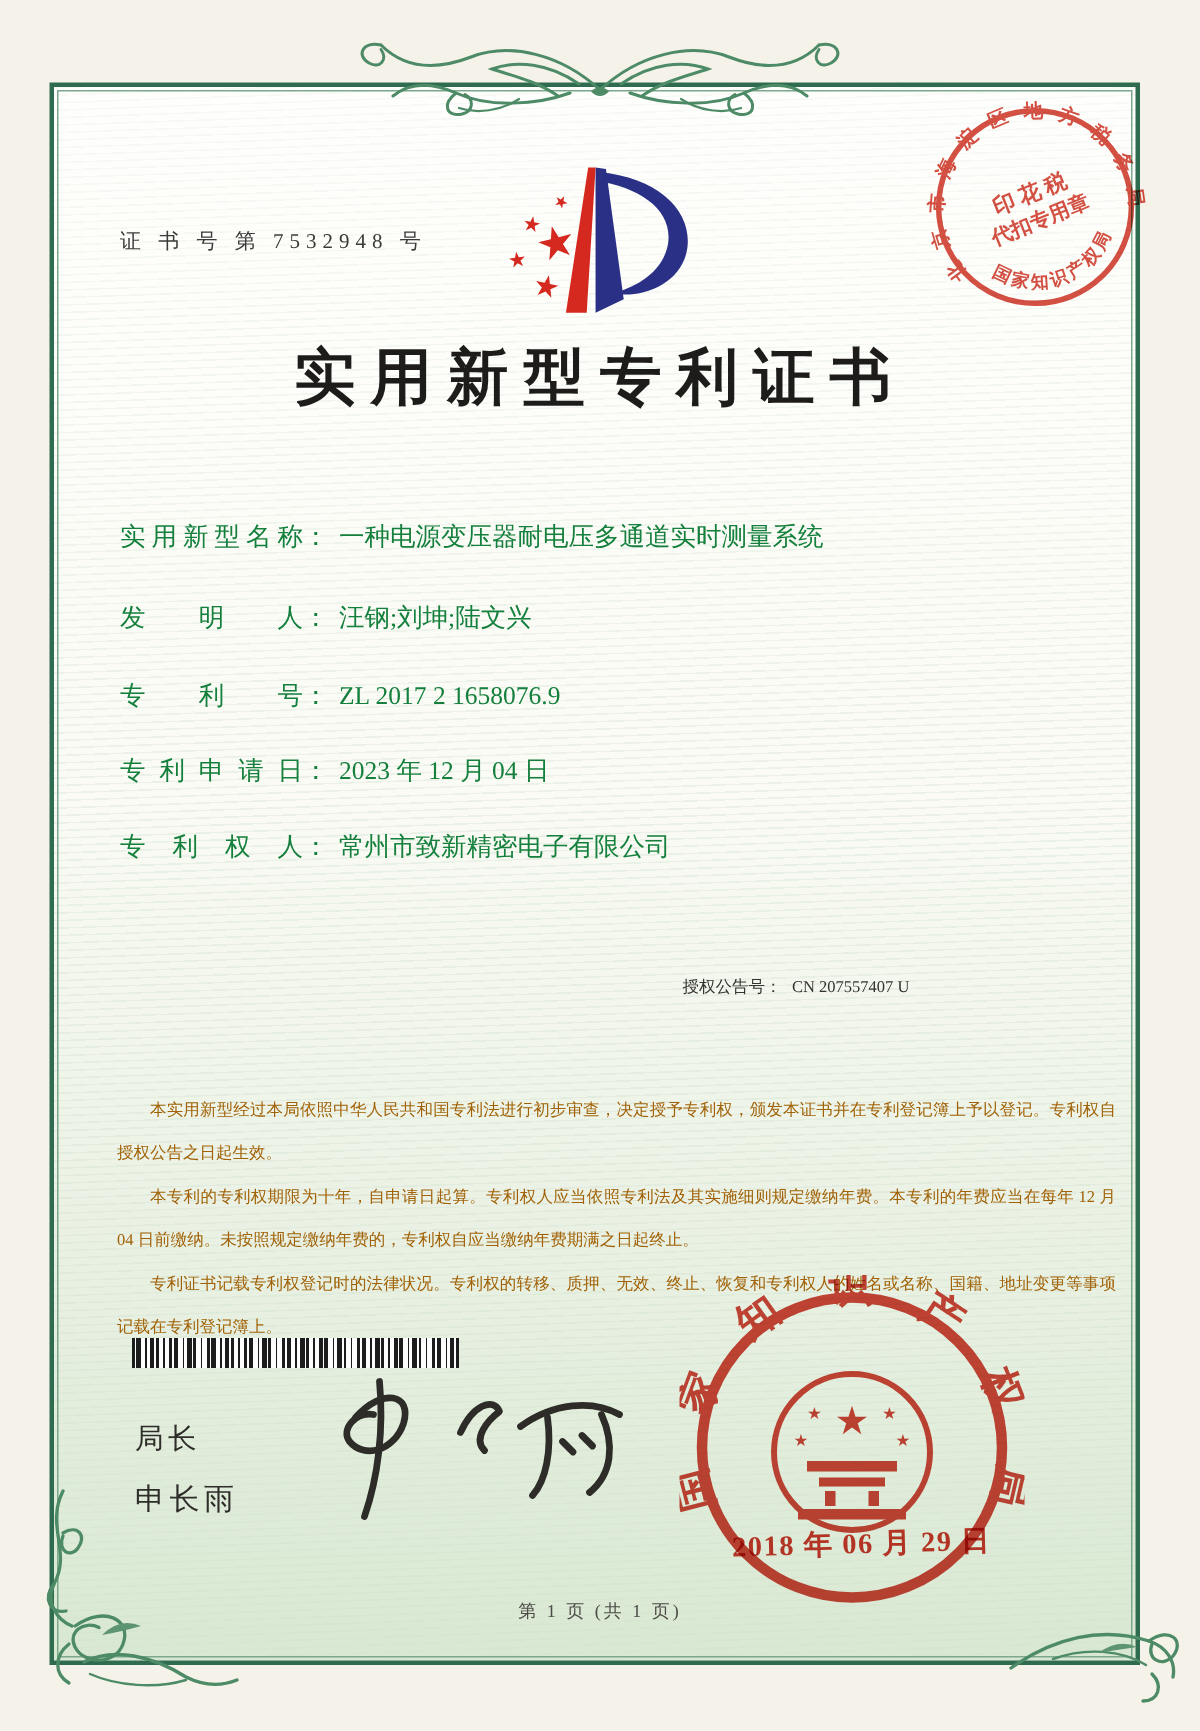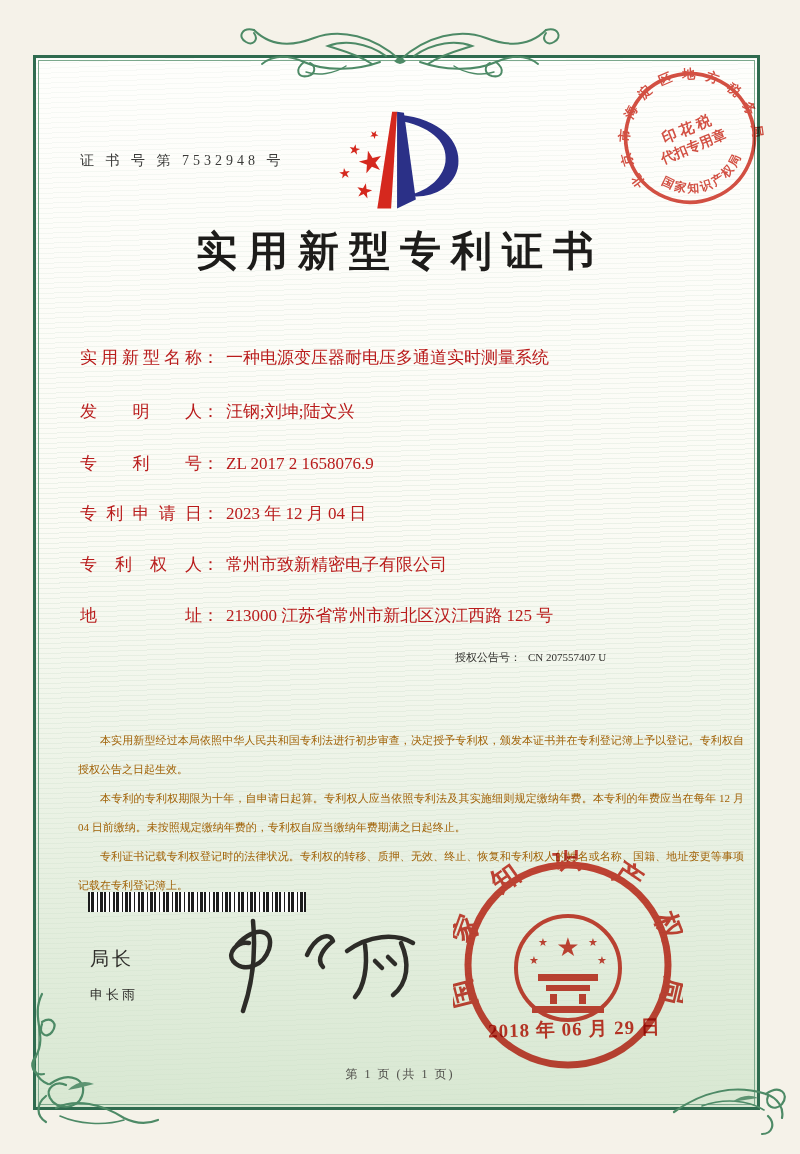"实用新型名称： 一种电源变压器耐电压多通道实时测量系统" .f-row { color: #b91c1c -> #15803d }
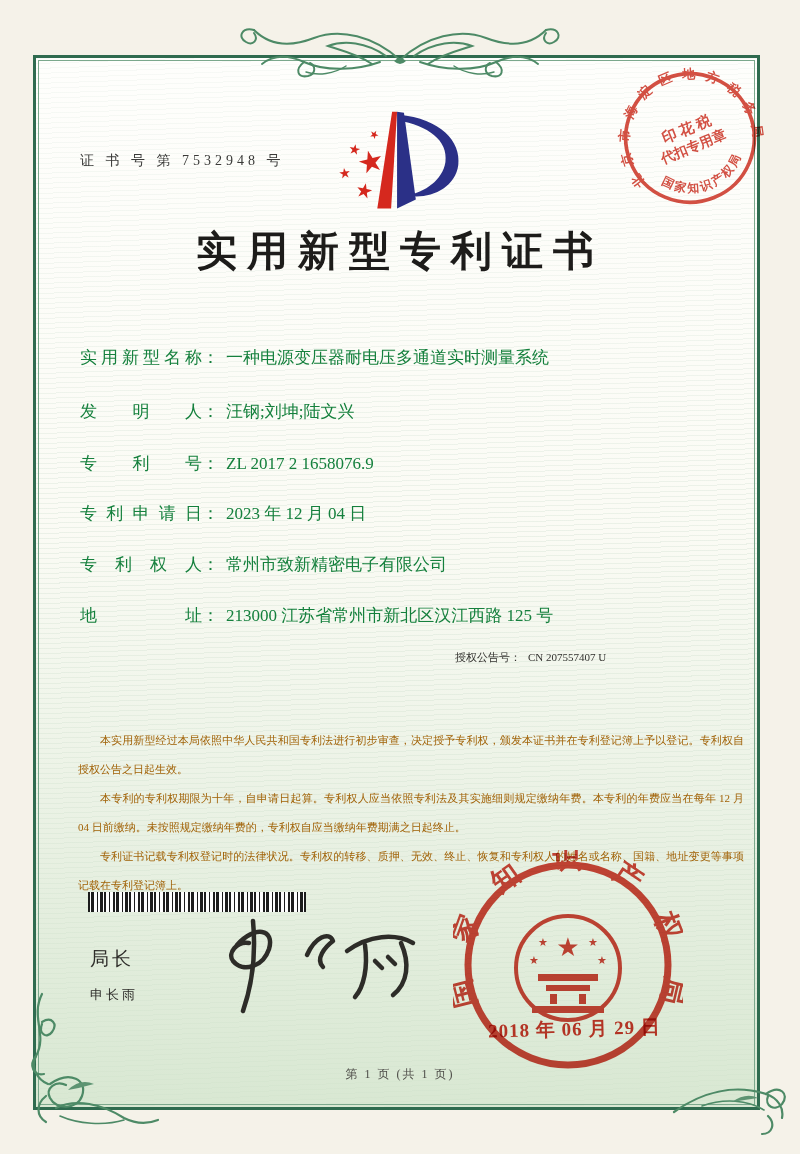"地址： 213000 江苏省常州市新北区汉江西路 125 号" div.f-row { html: <div> <span>地址</span><span>：</span><span>213000 江苏省常州市新北区汉江西路 125 号</span> </div> -> none }
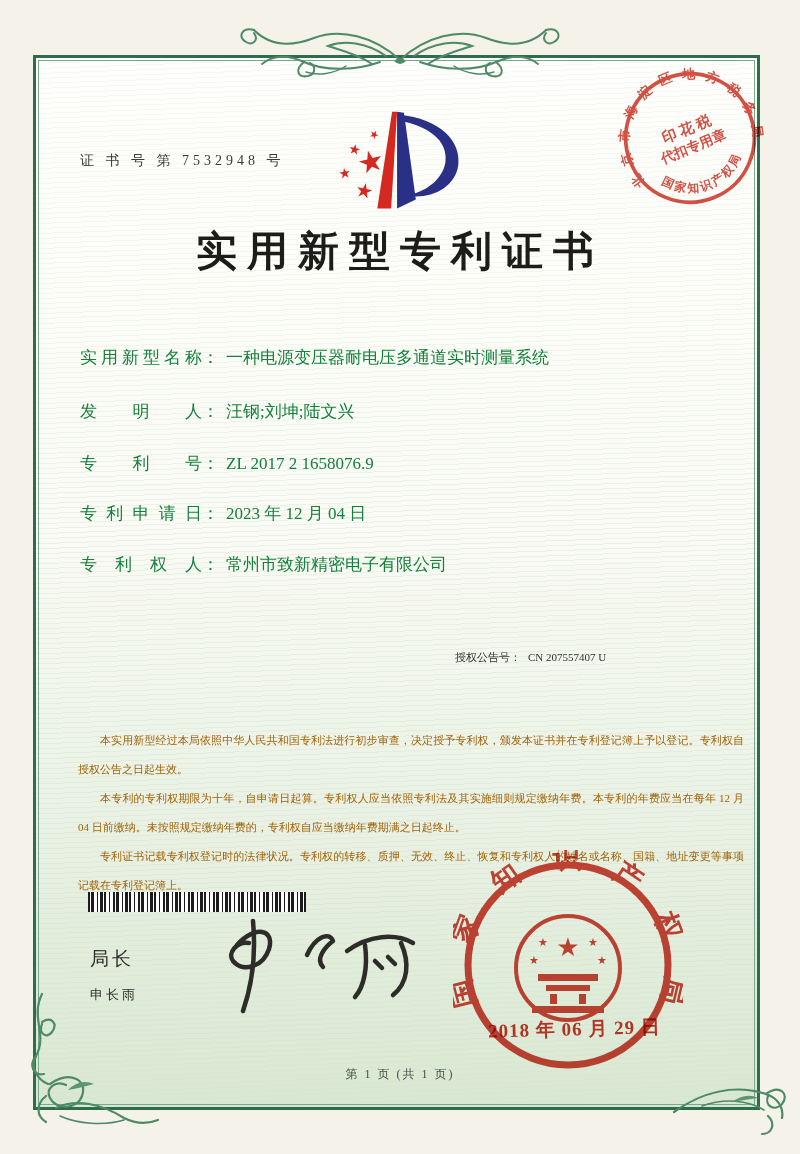"申长雨" .sig-name { font-size: 13px -> 20px }
